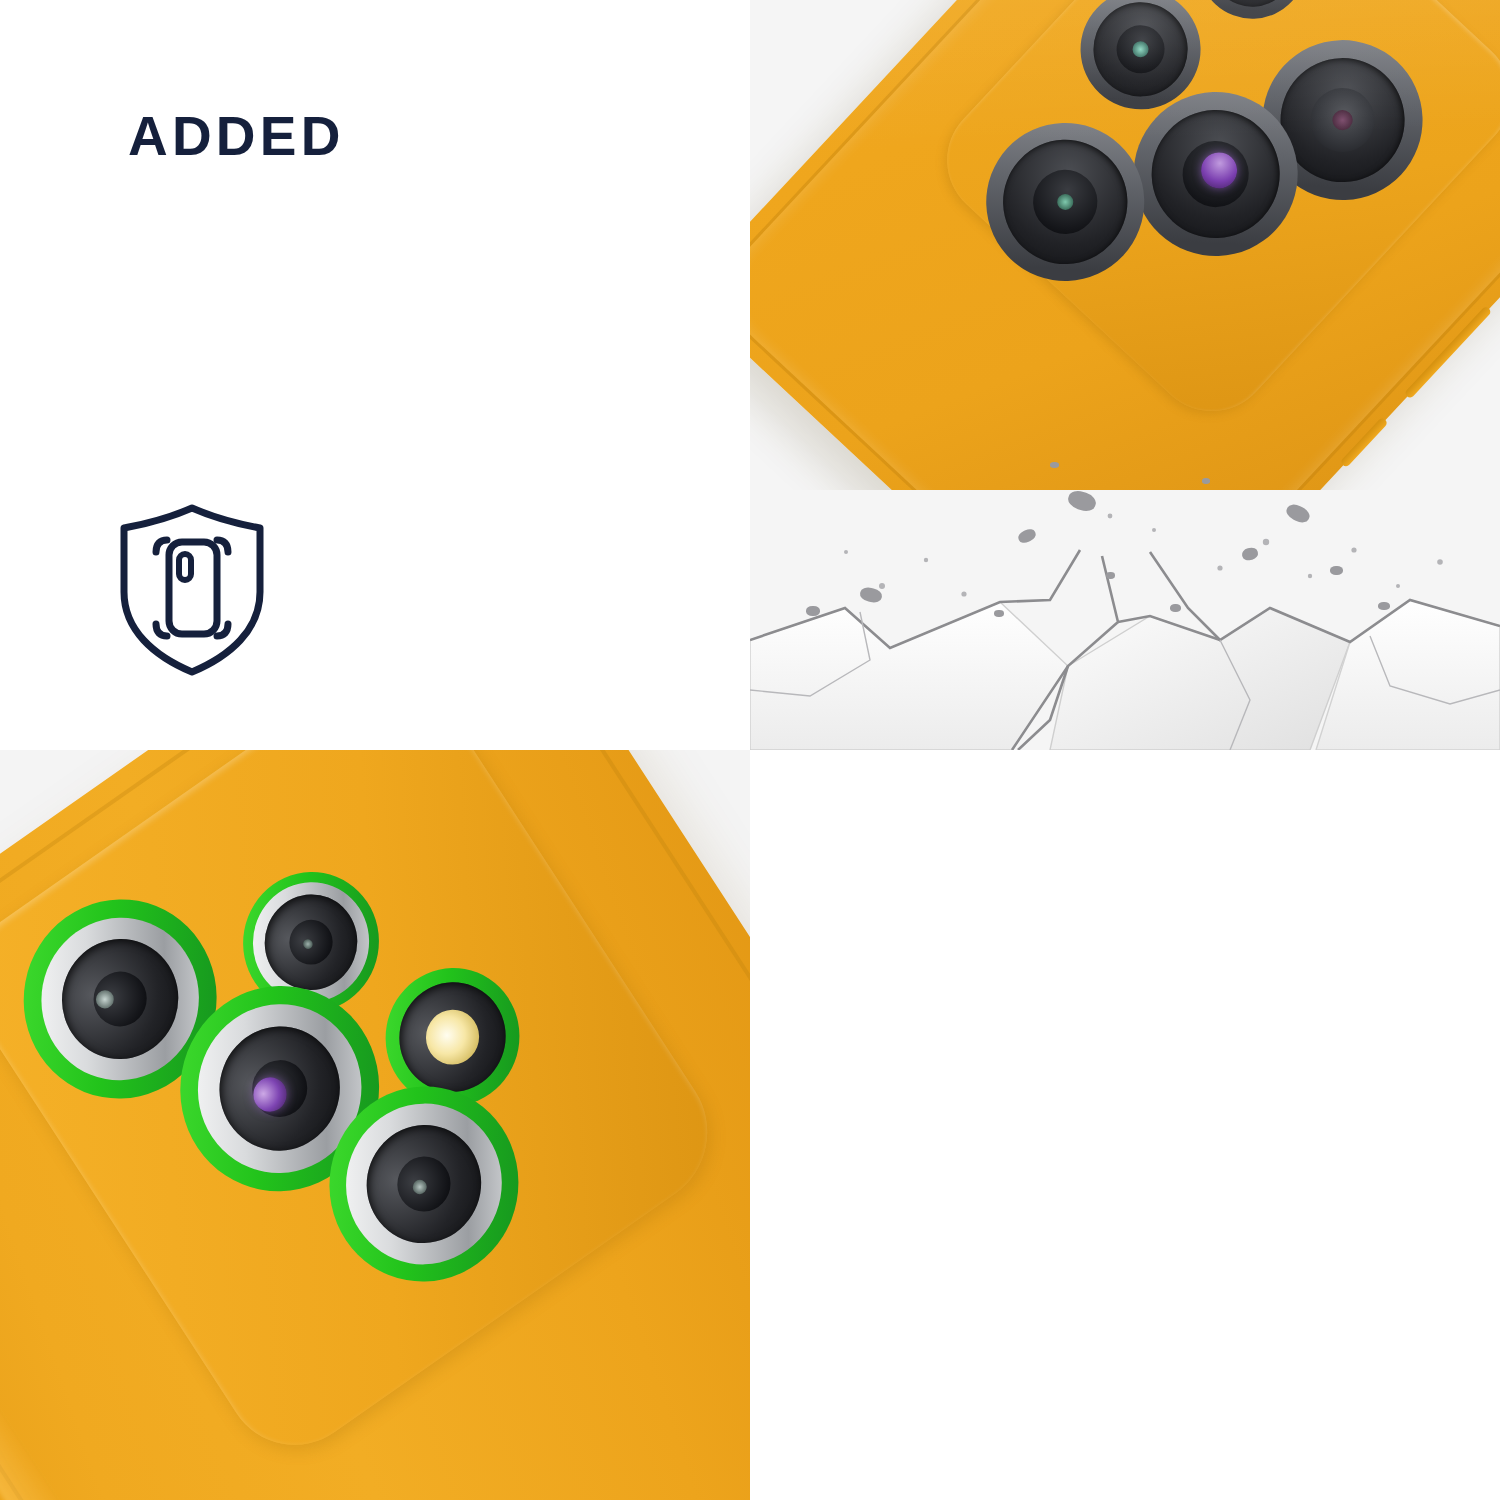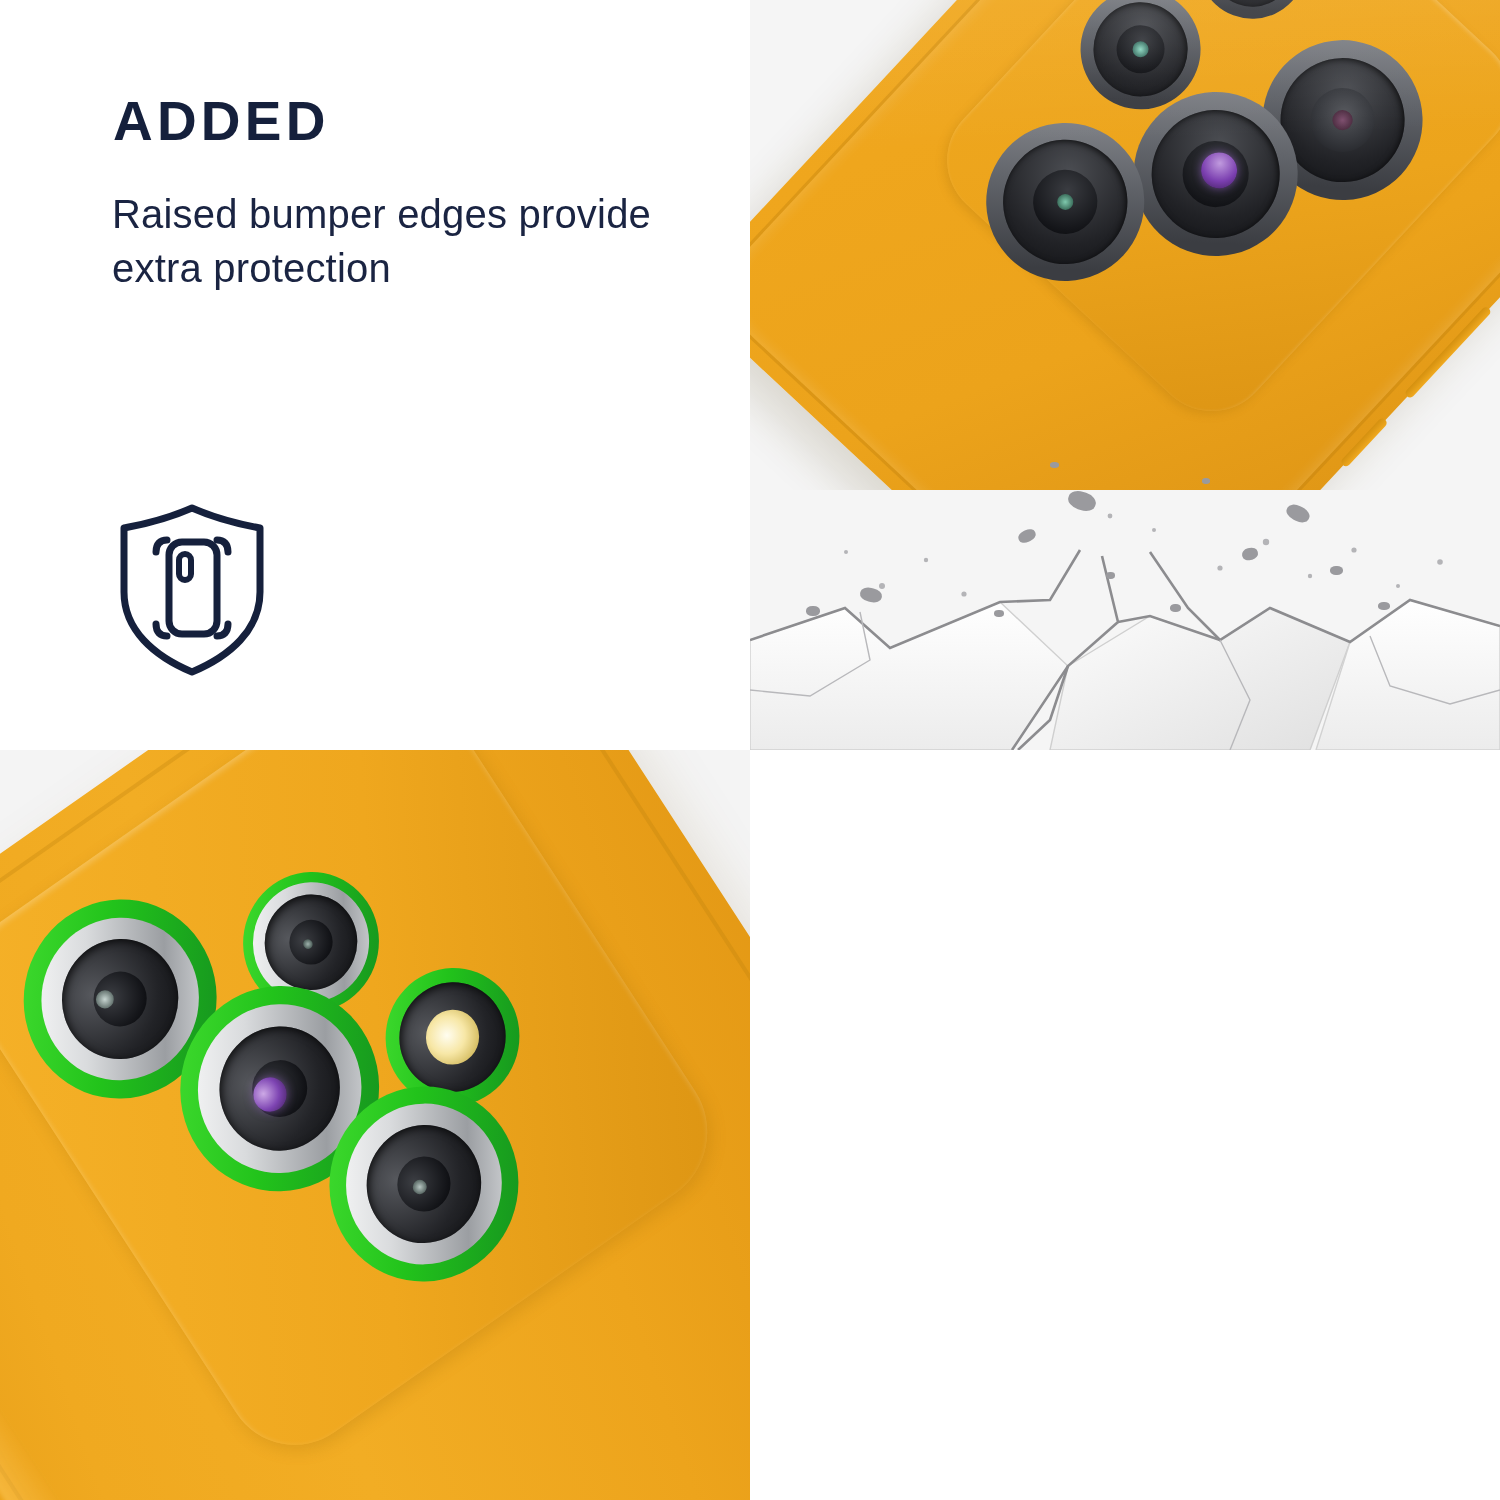"ADDED" .headline { margin: 1px -> 16px }
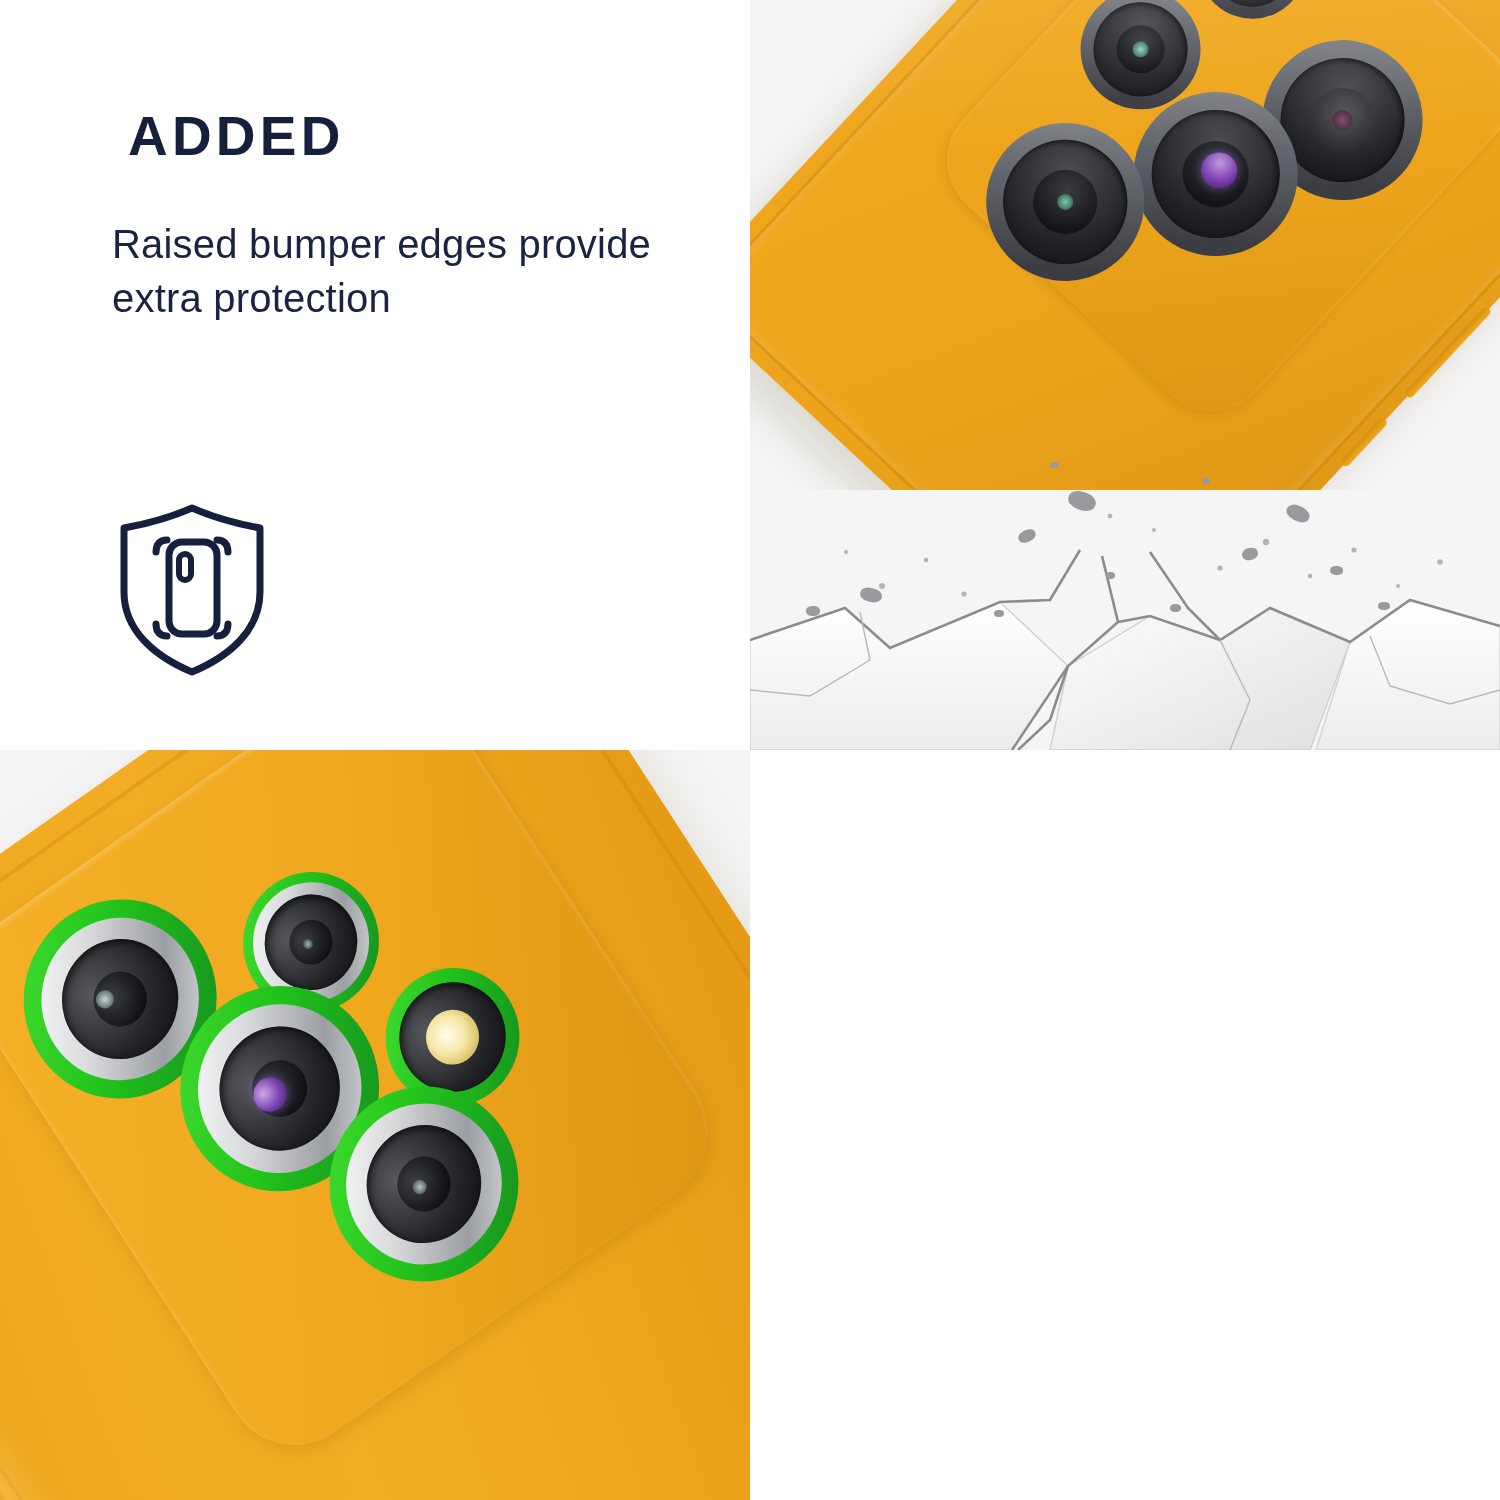"Raised bumper edges provide extra" p.subline { html: <p>Raised bumper edges provide extra protection</p> -> none }
